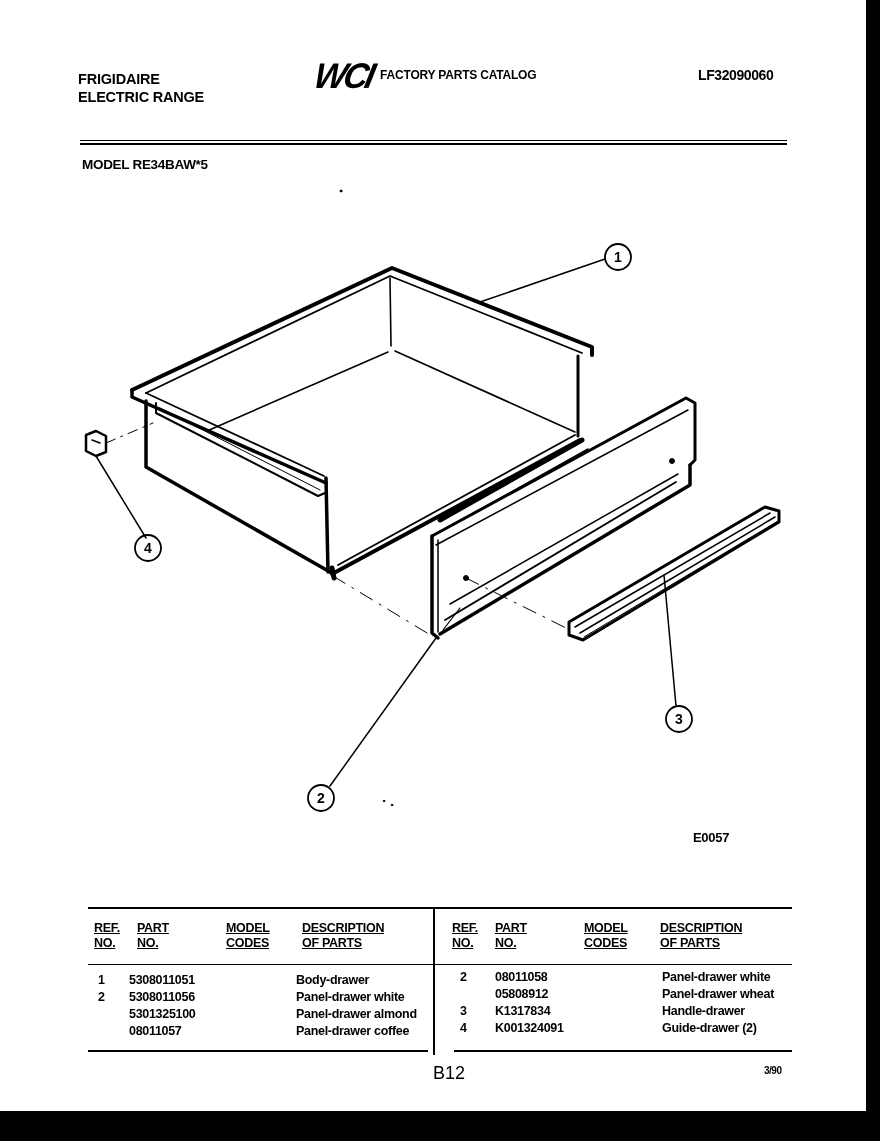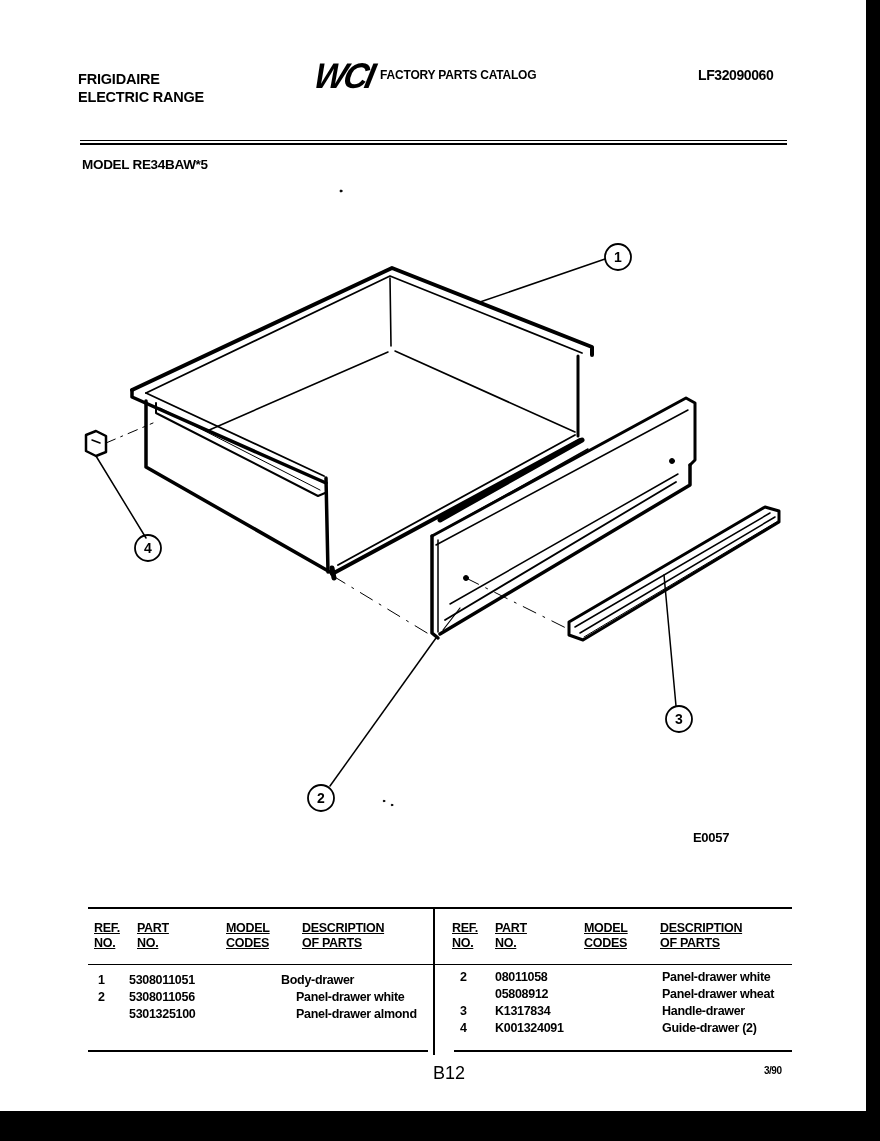"Body-drawer" span { left: 193px -> 208px }
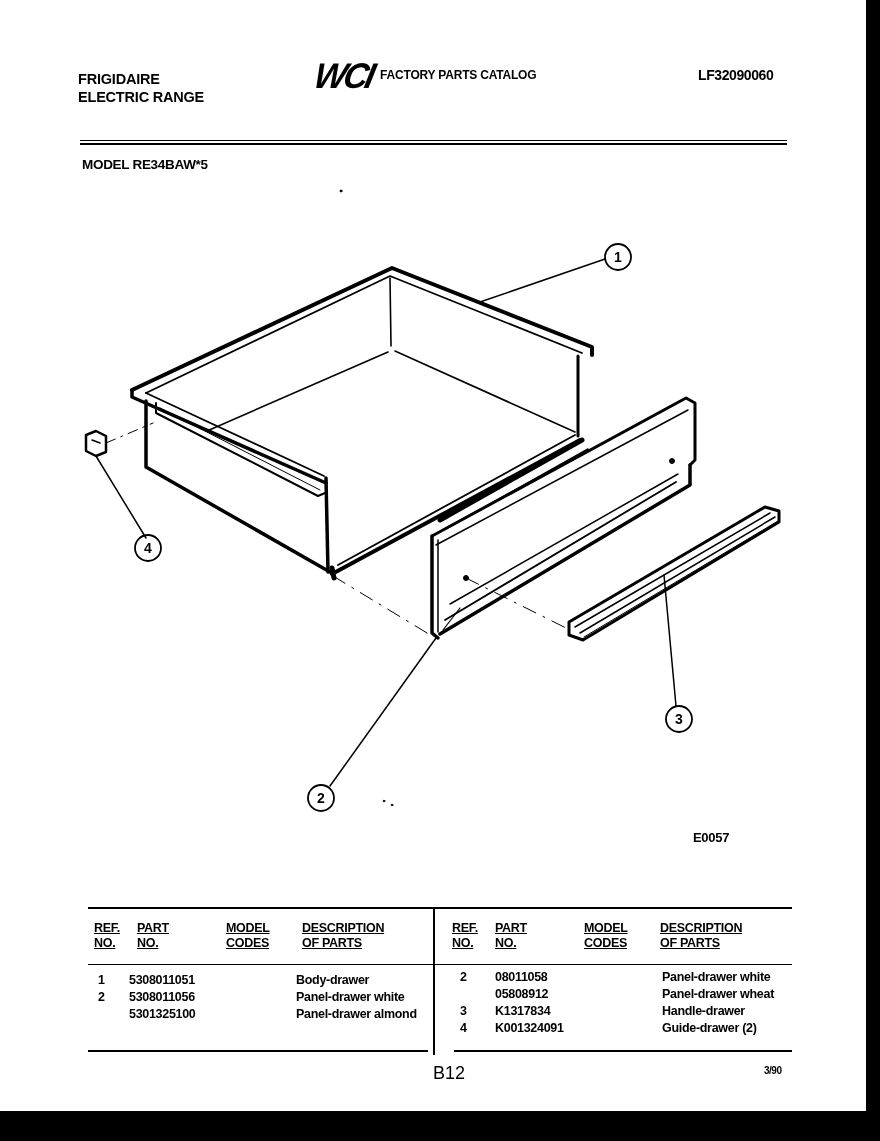"08011057" div.row { html: none -> <div> <span></span> <span>08011057</span> <span></span> <span>Panel-drawer coffee</span> </div> }
